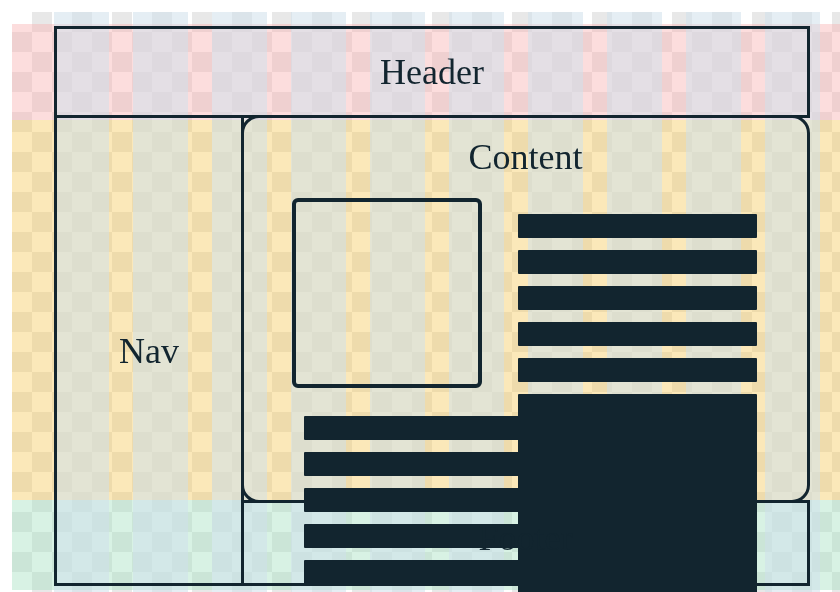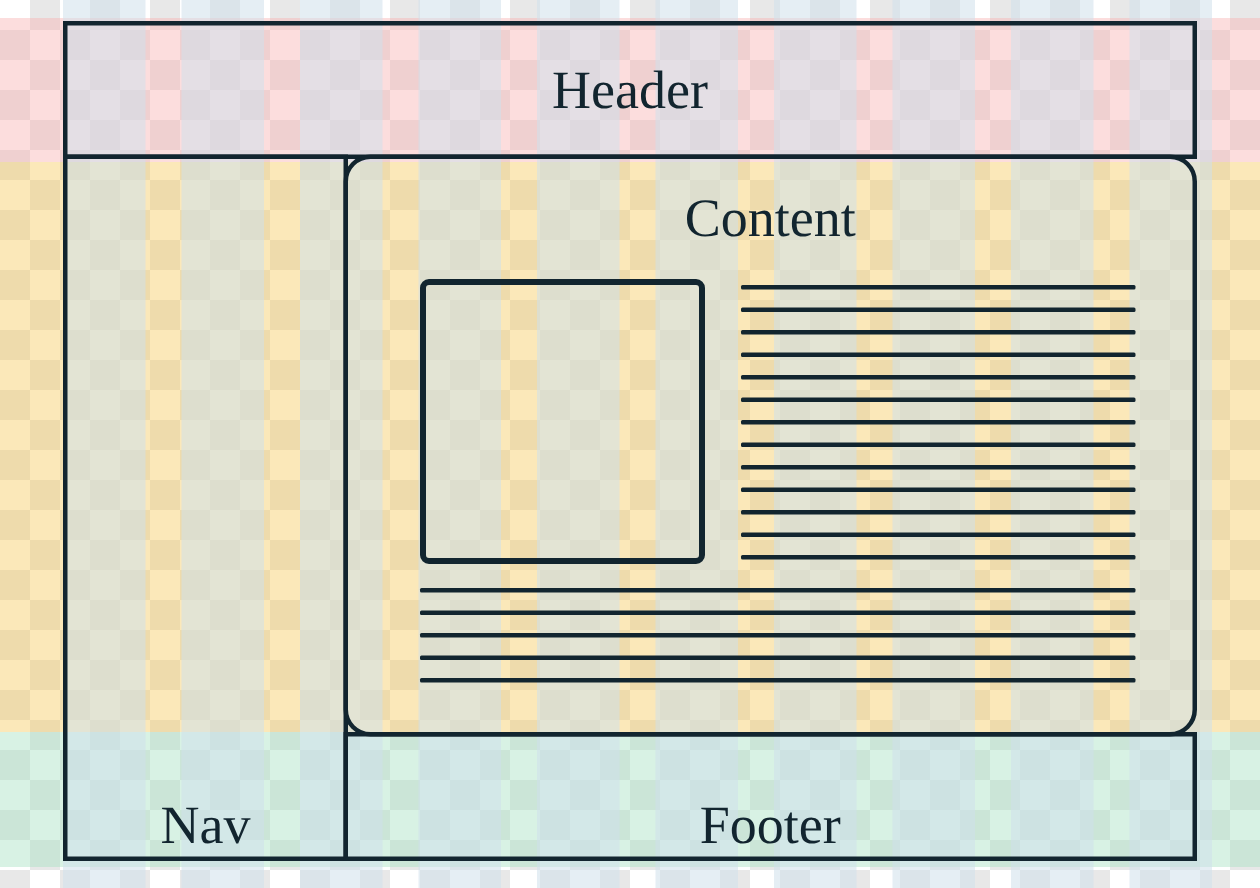"Header" * { padding: 0 -> 12px }
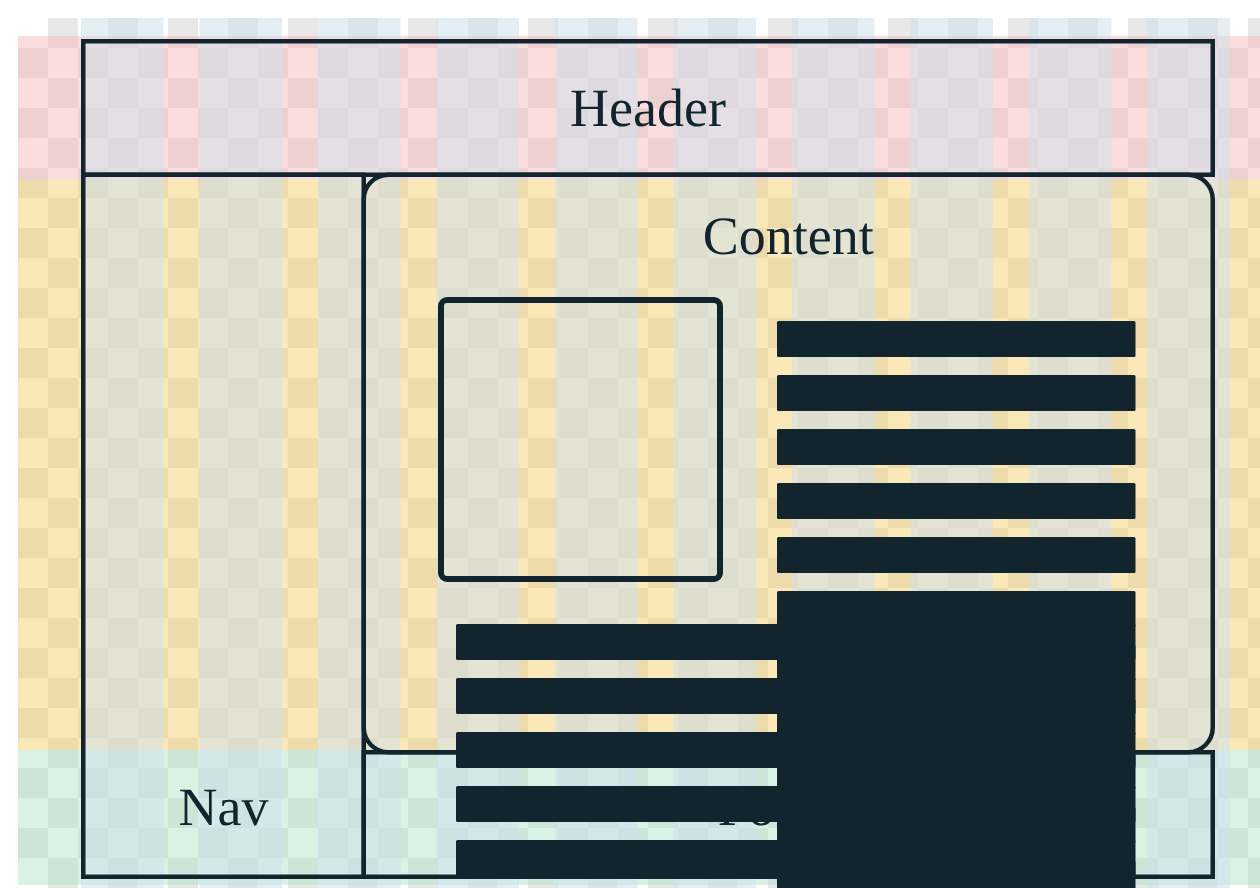"Nav" .rgn-nav { align-items: flex-end -> center }
